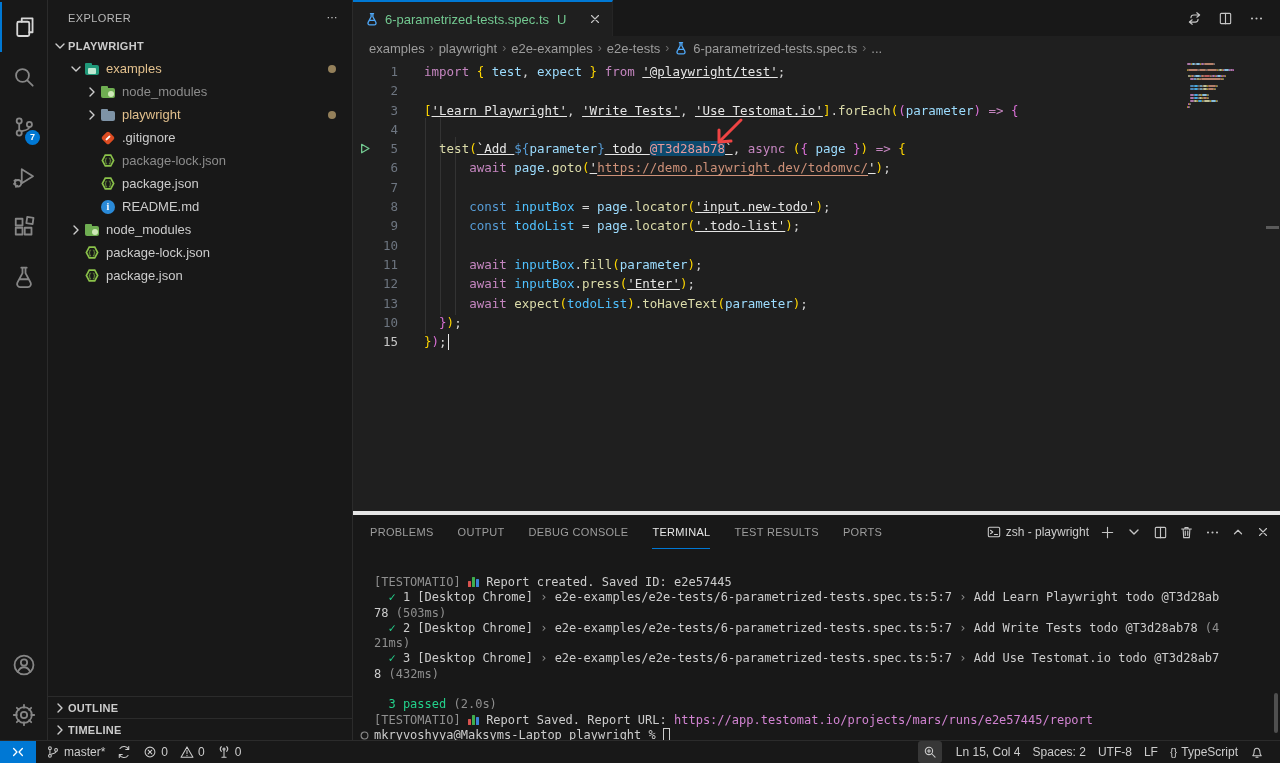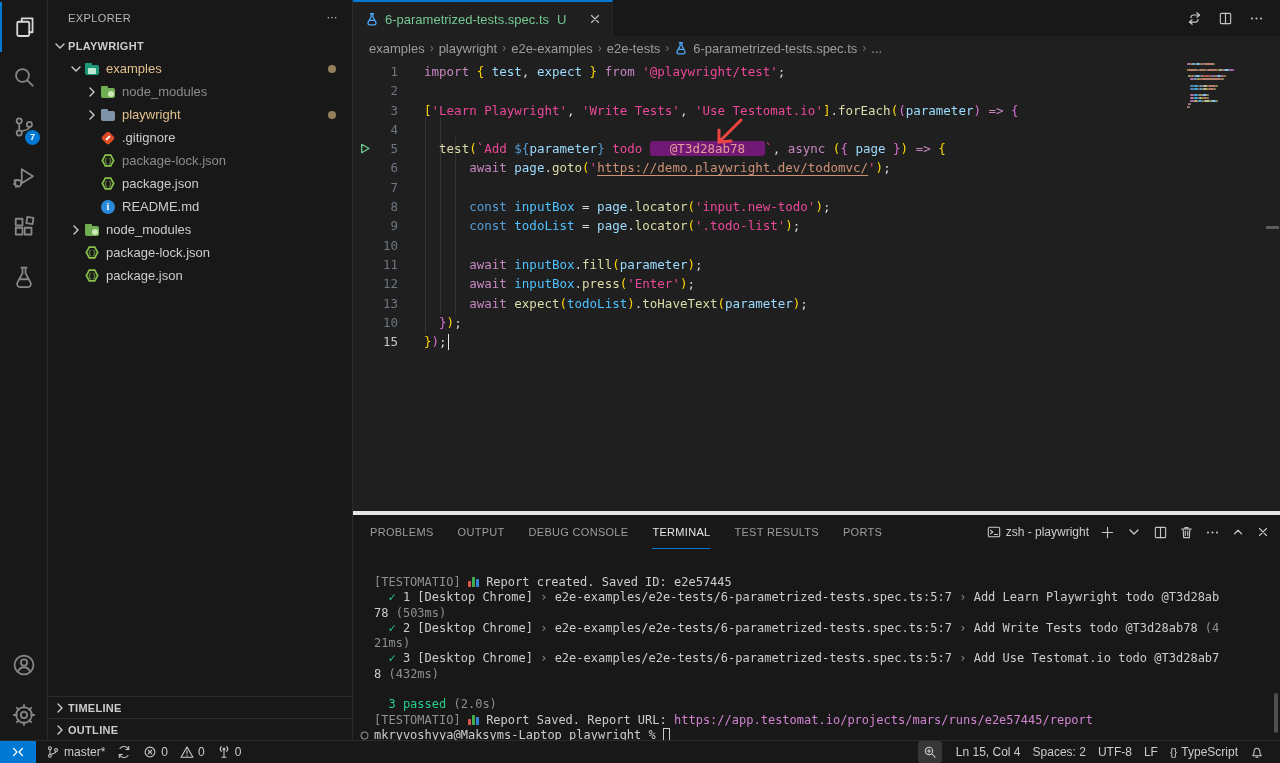"'@playwright/test'" .tk-s { color: #ec4899 -> #e5e5e5; text-decoration: none -> underline }
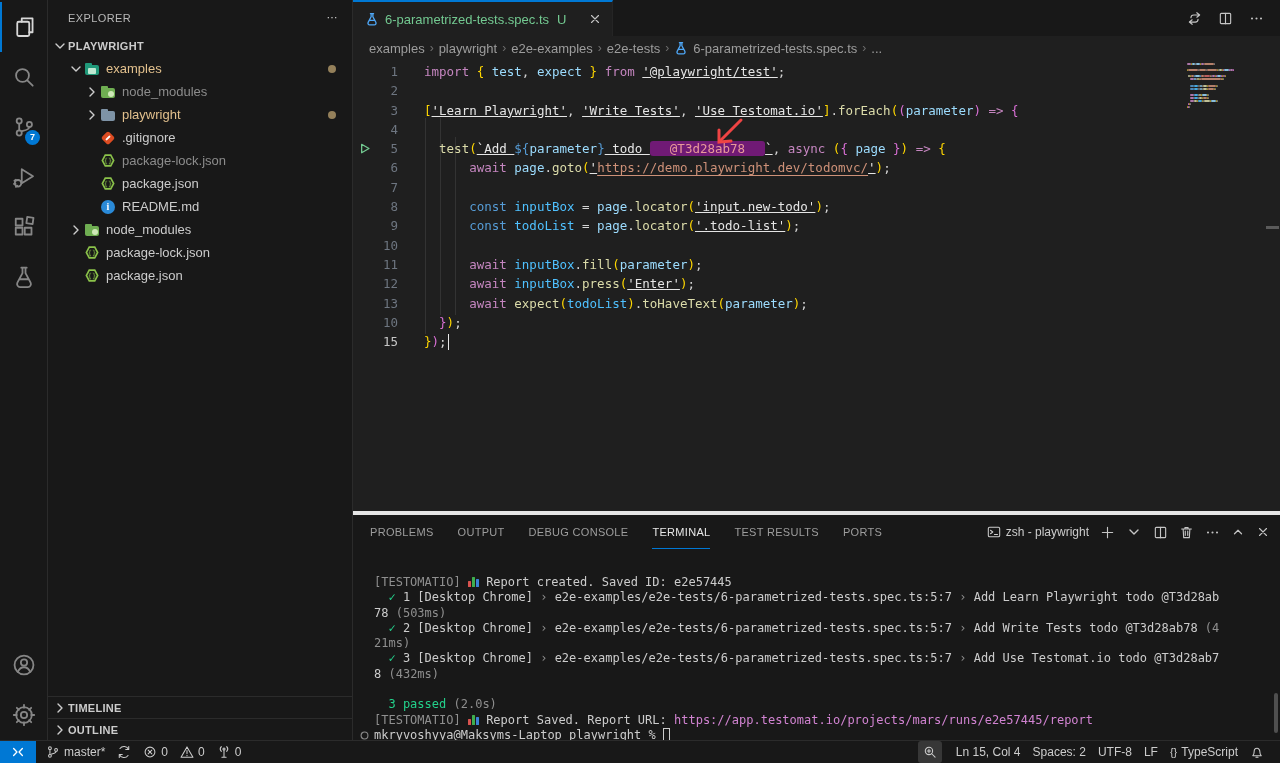"@T3d28ab78" .tk-tag { background: #701a75 -> #0c4a6e; padding: 0 20px -> 0 0 }
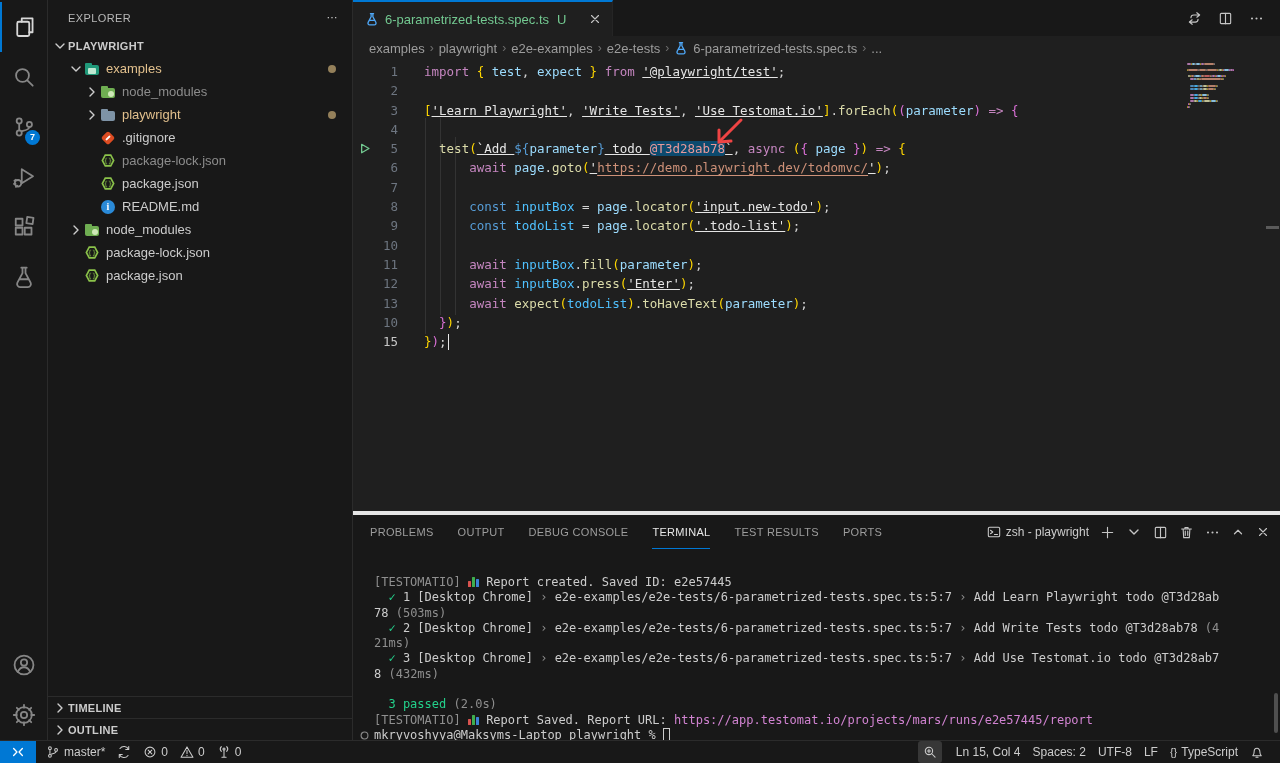"TIMELINE" div.sb-brow { order: before "OUTLINE" -> after "OUTLINE" }
